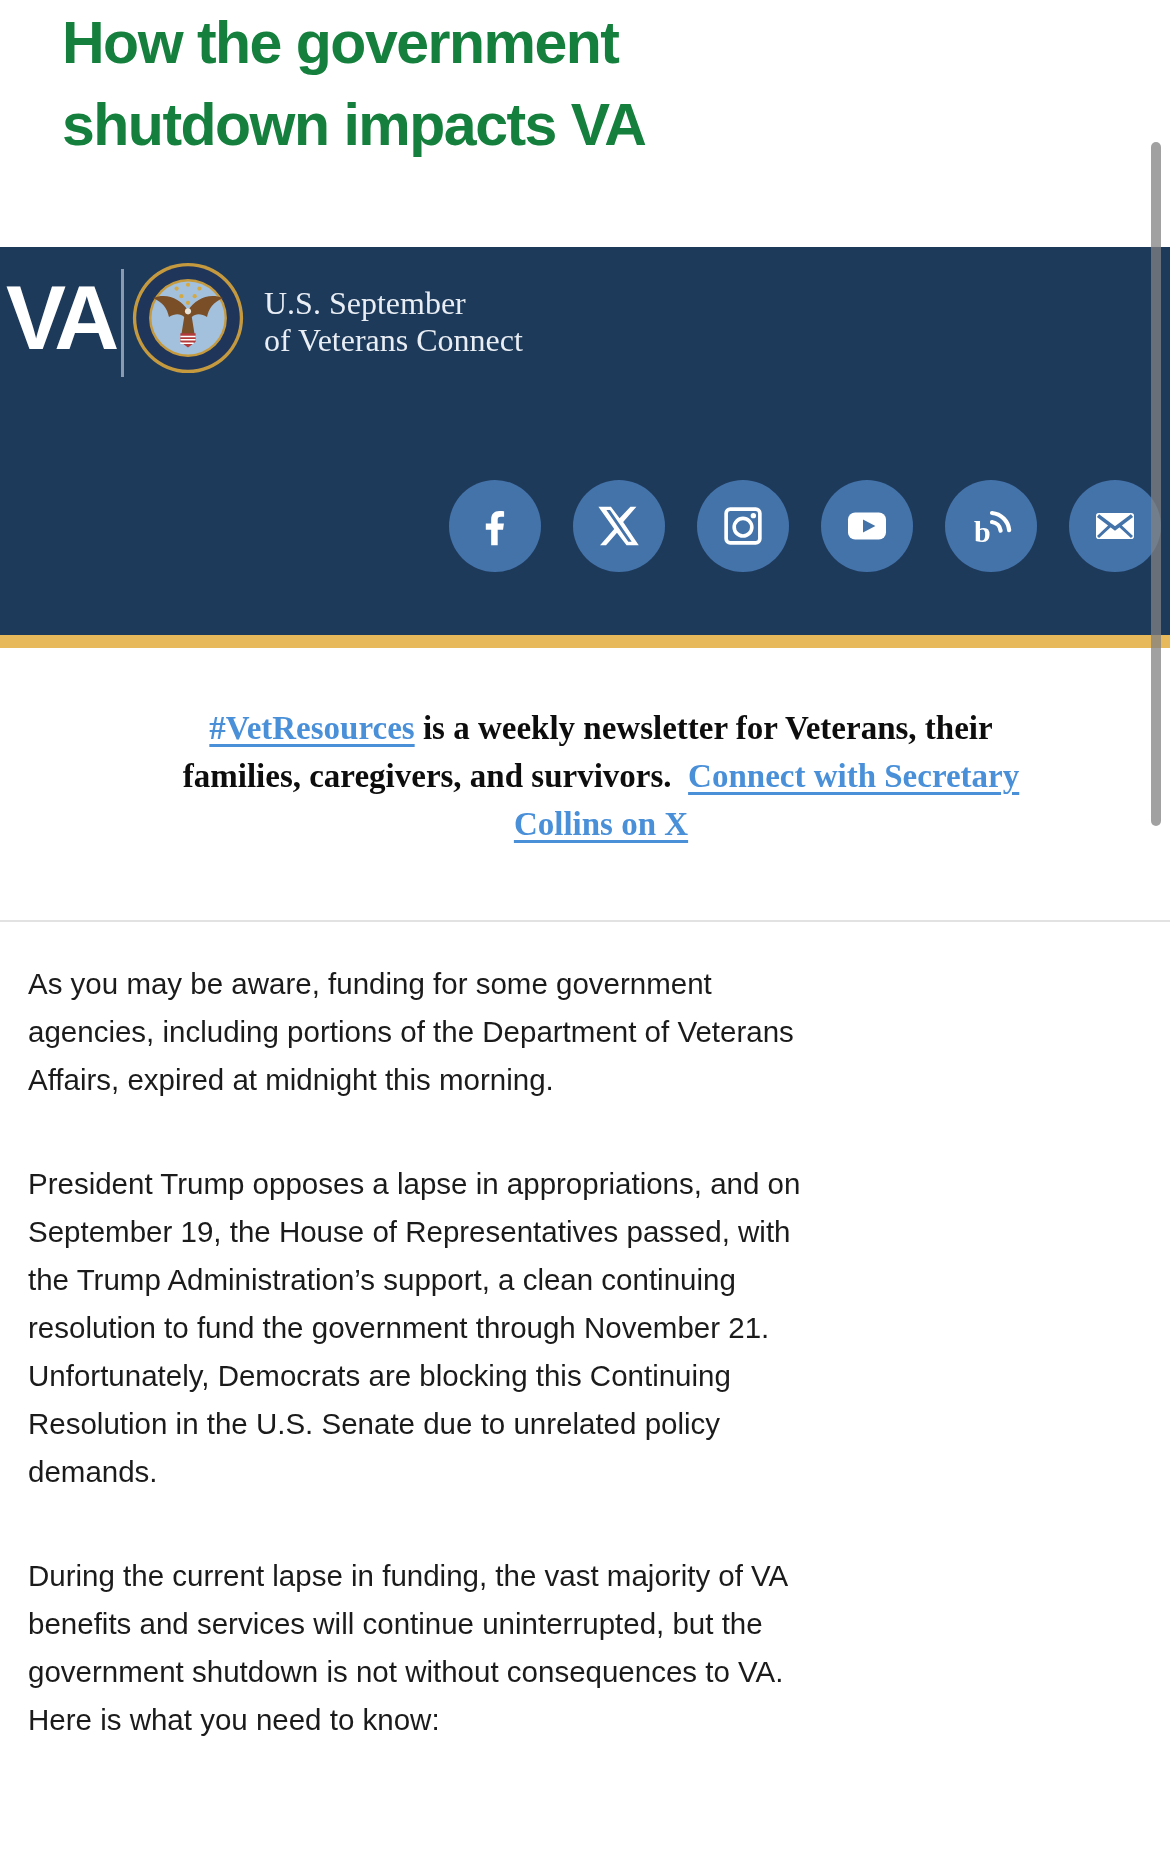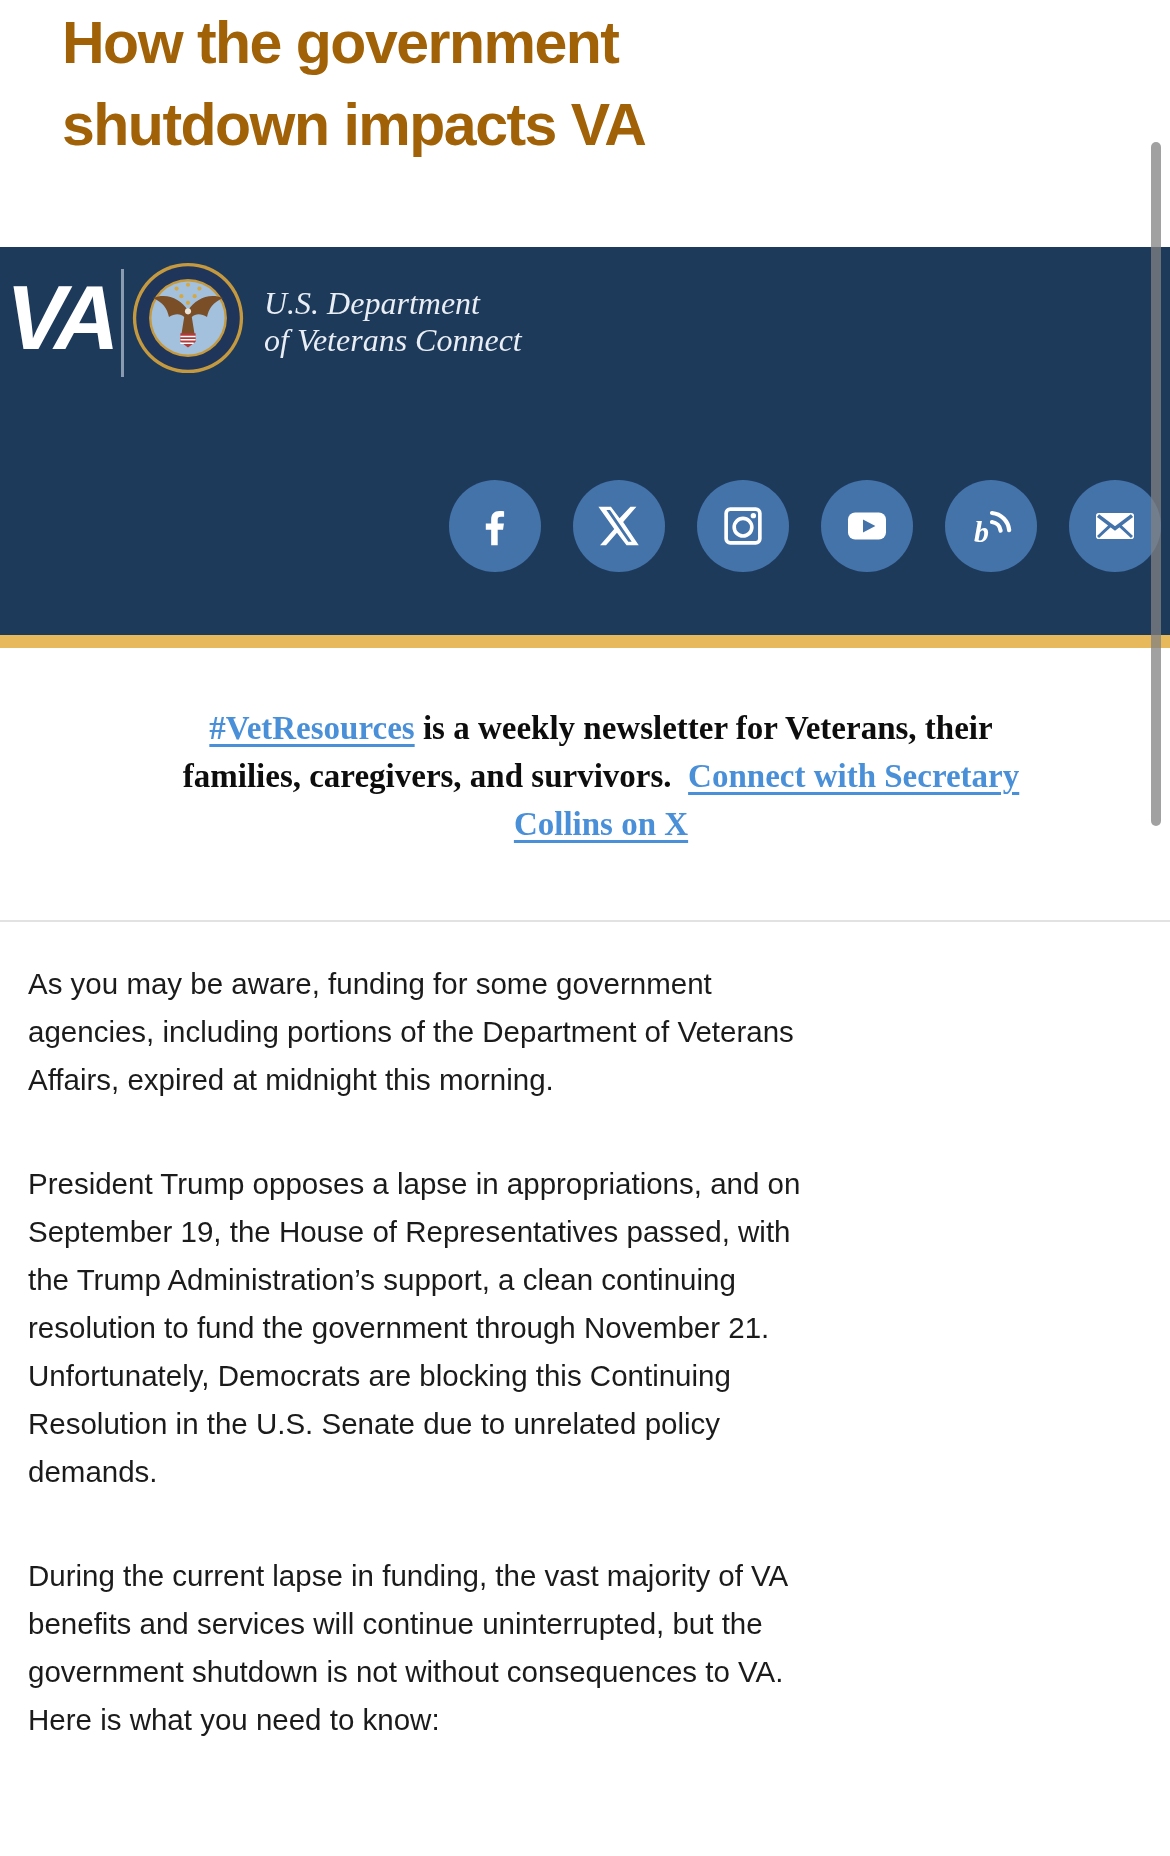"How the government" .headline { color: #a16207 -> #15803d }
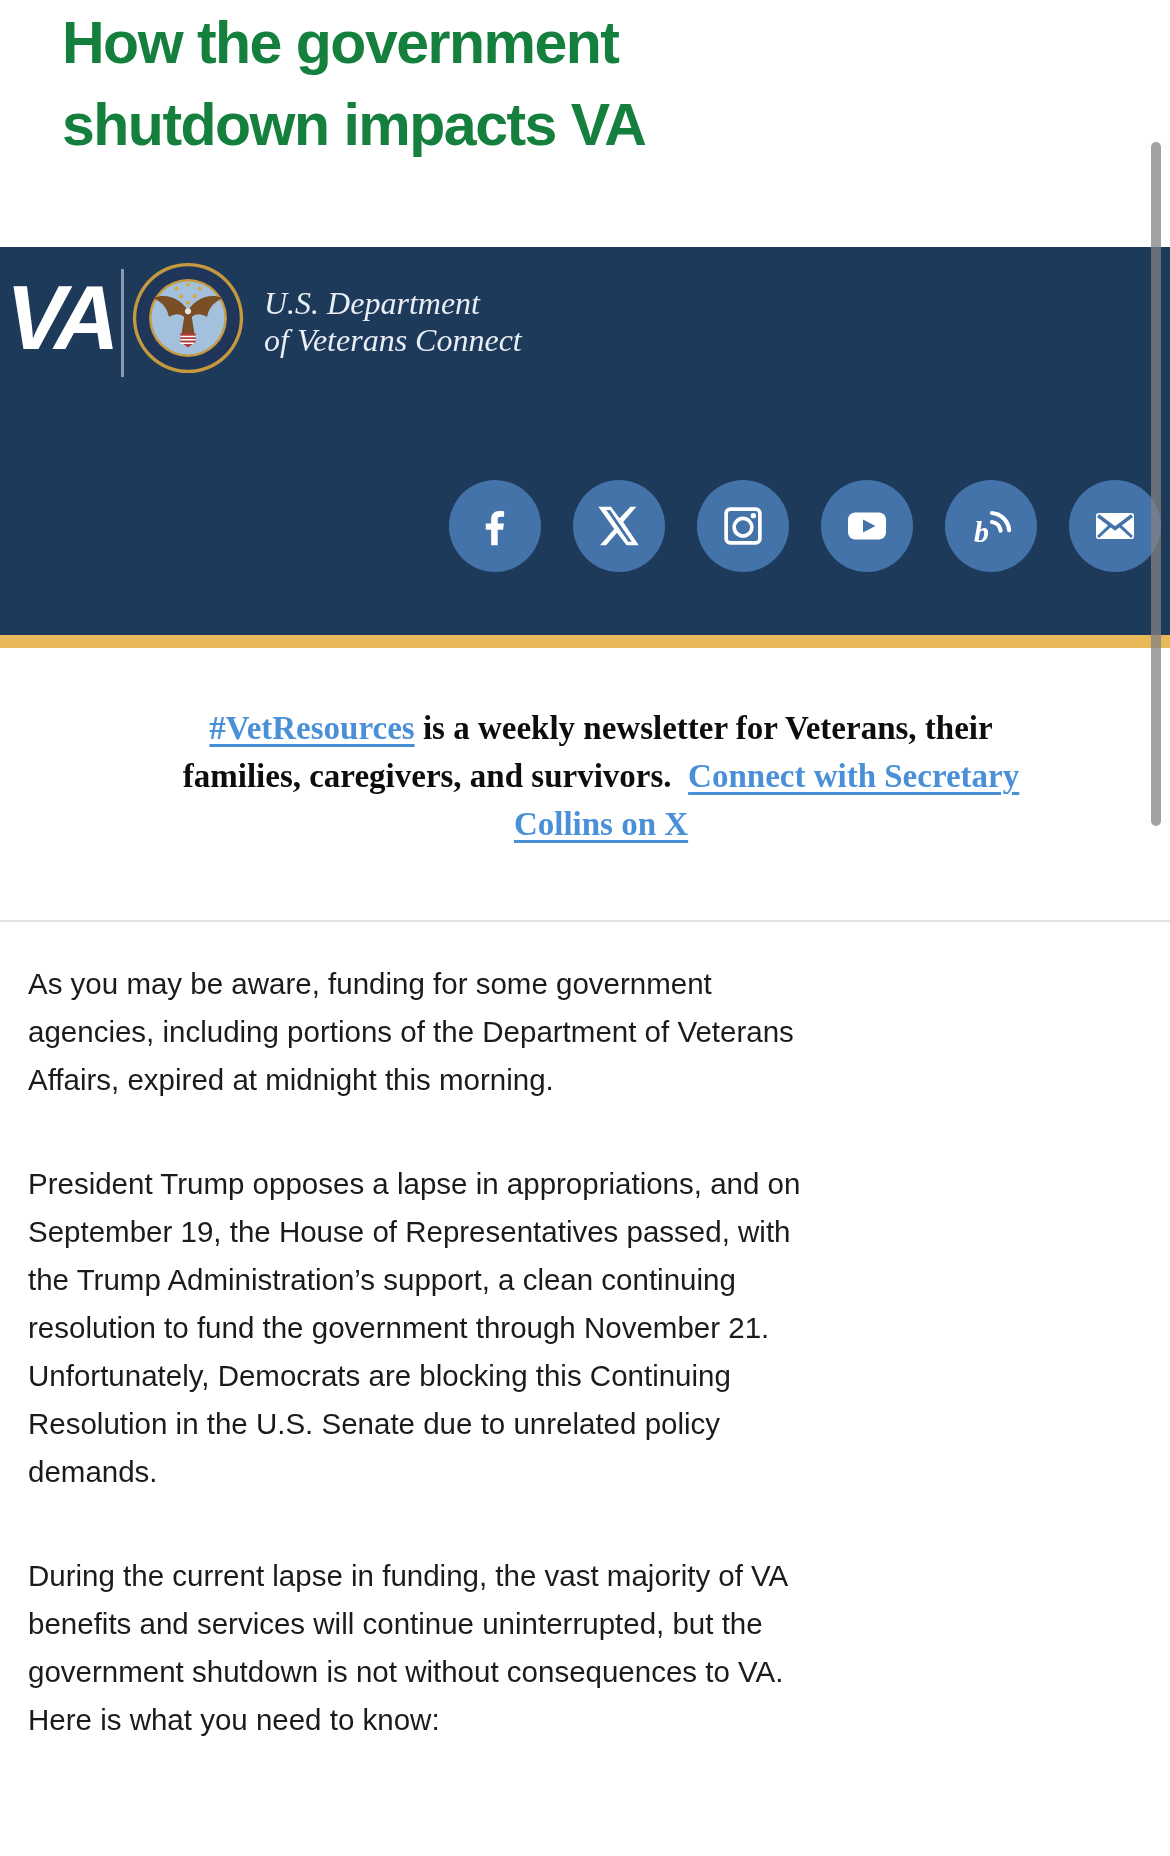"VA" .banner { font-style: italic -> none }
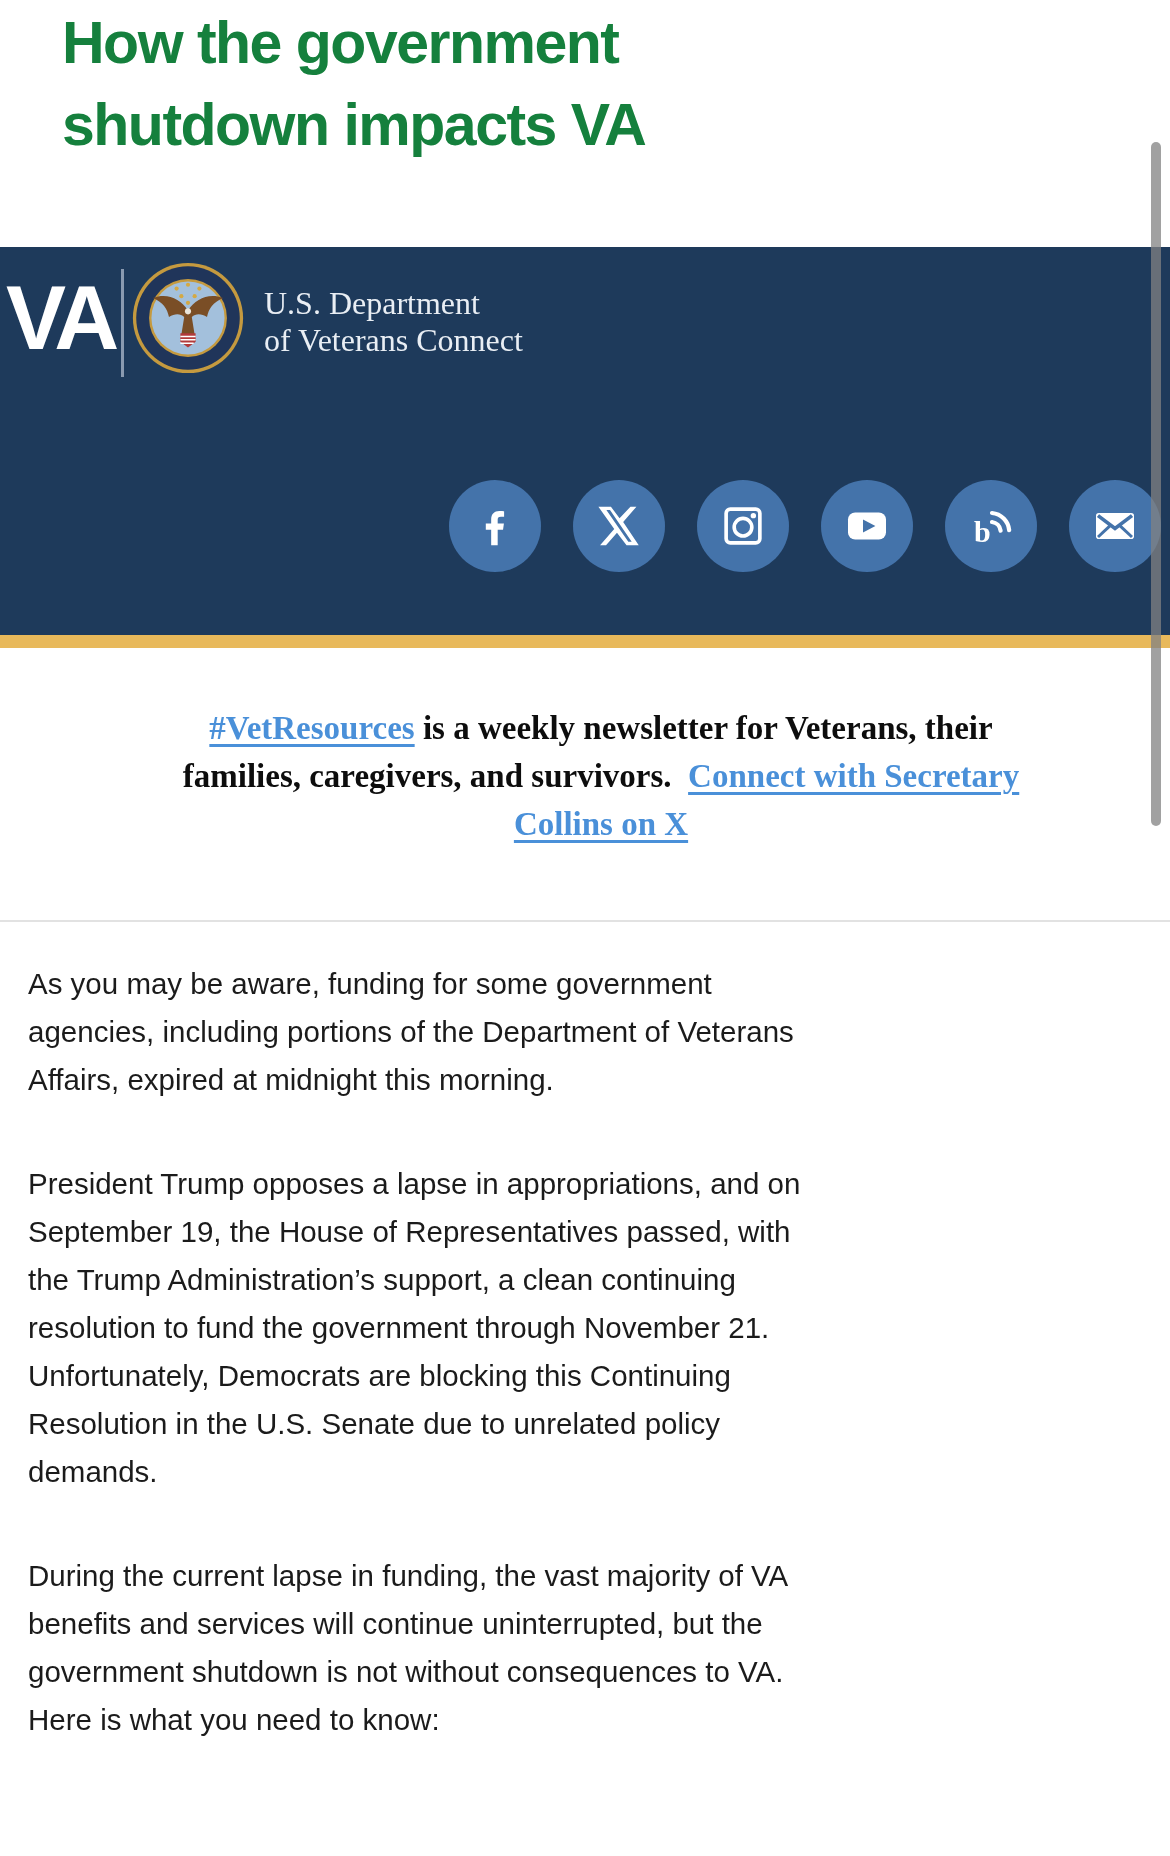"U.S. Department" div { text: Department -> September }
